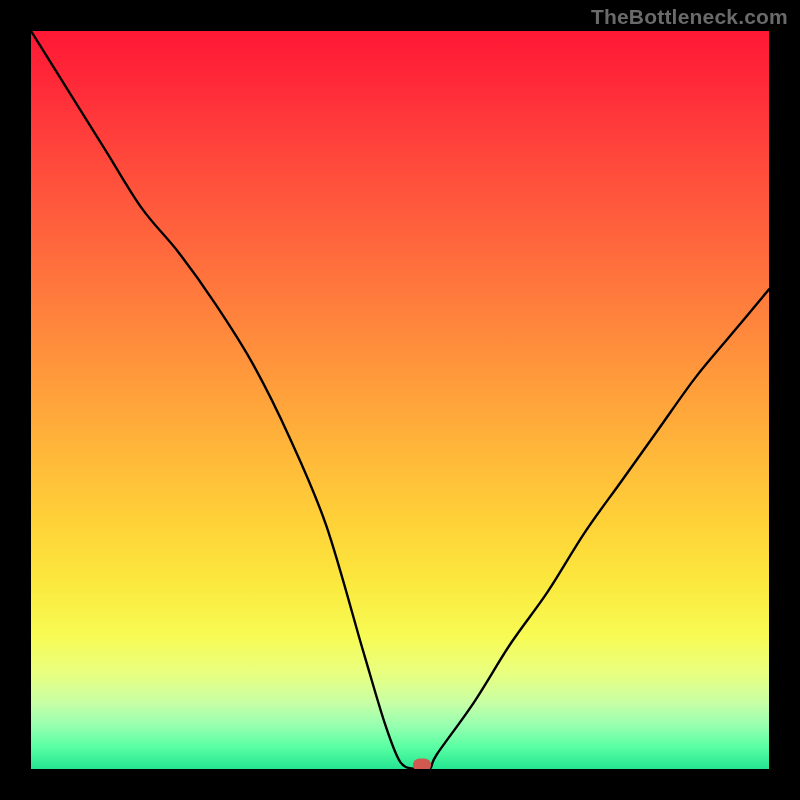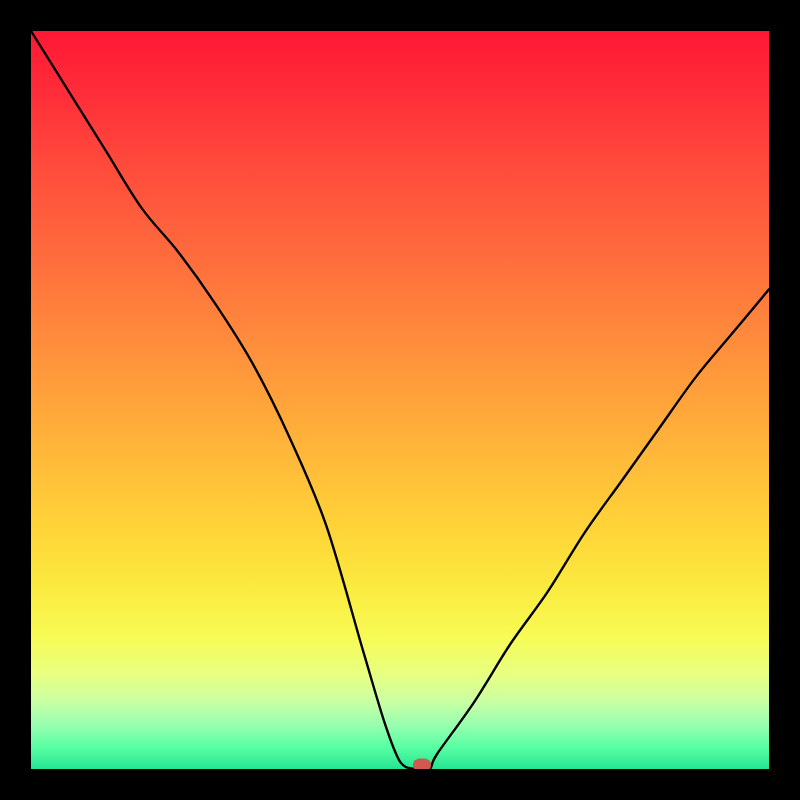"TheBottleneck.com" div.watermark { html: none -> <div>TheBottleneck.com</div> }
